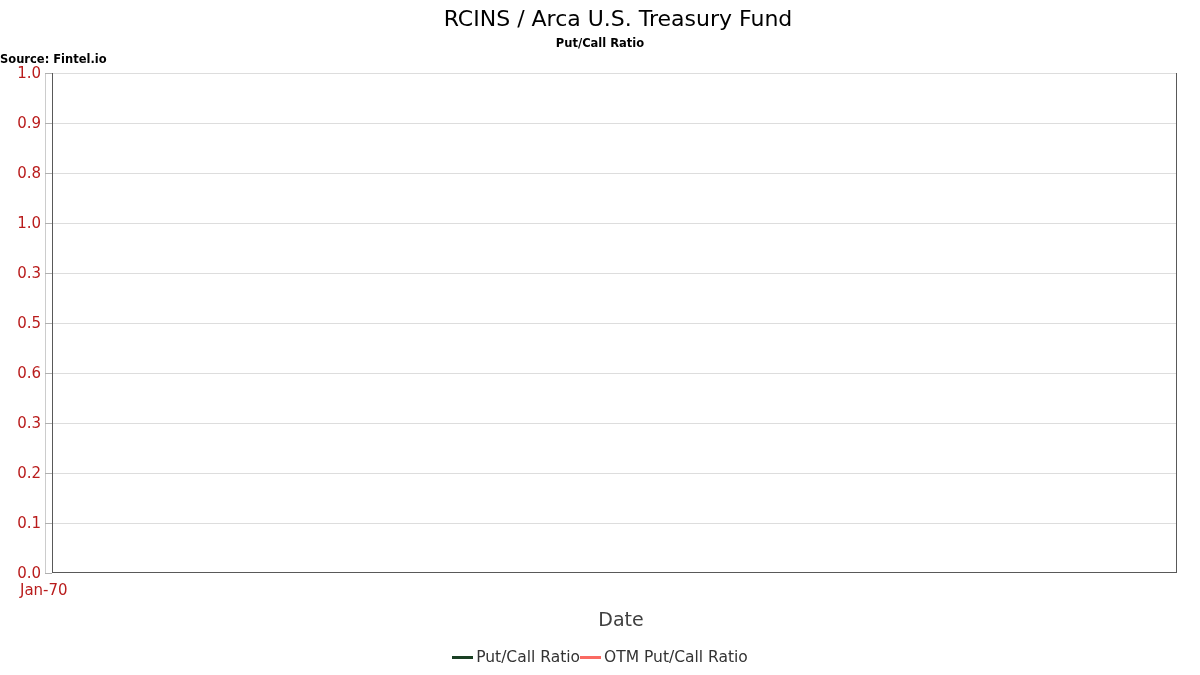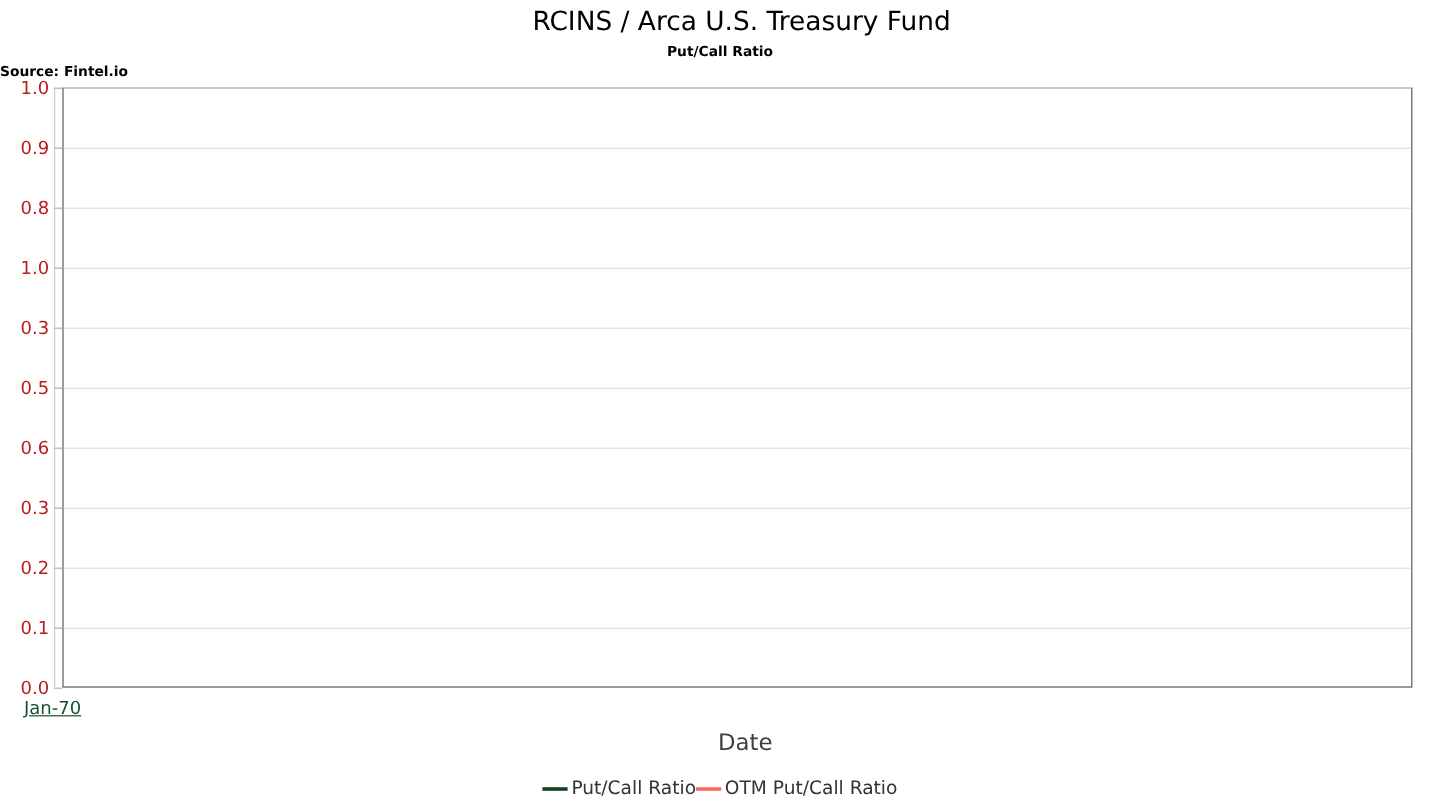"Jan-70" .x-tick-label { color: #14532d -> #b91c1c; text-decoration: underline -> none }
